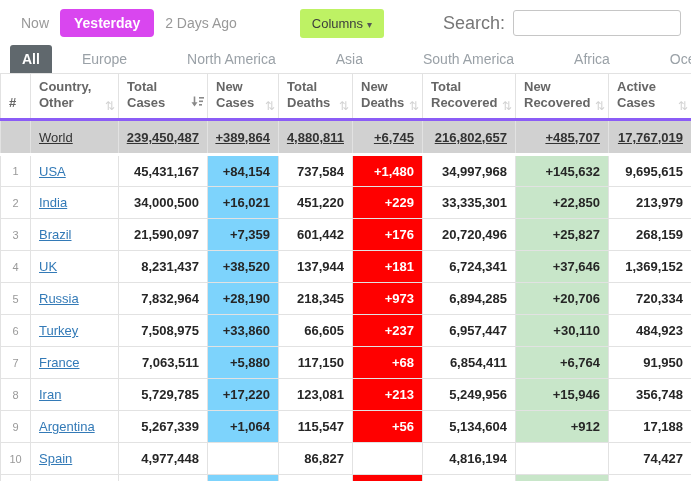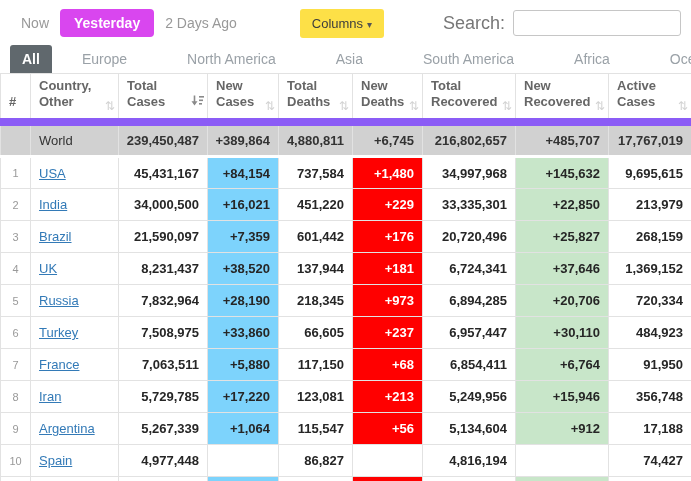"Columns ▾" .columns-btn { background: #fde047 -> #bef264 }
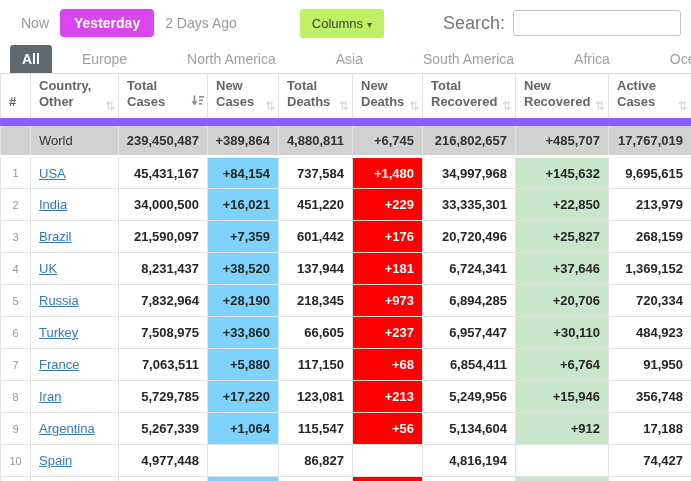"World" tr.world-row td { border-top: 8px solid #8b5cf6 -> 3px solid #8b5cf6; text-decoration: none -> underline }
